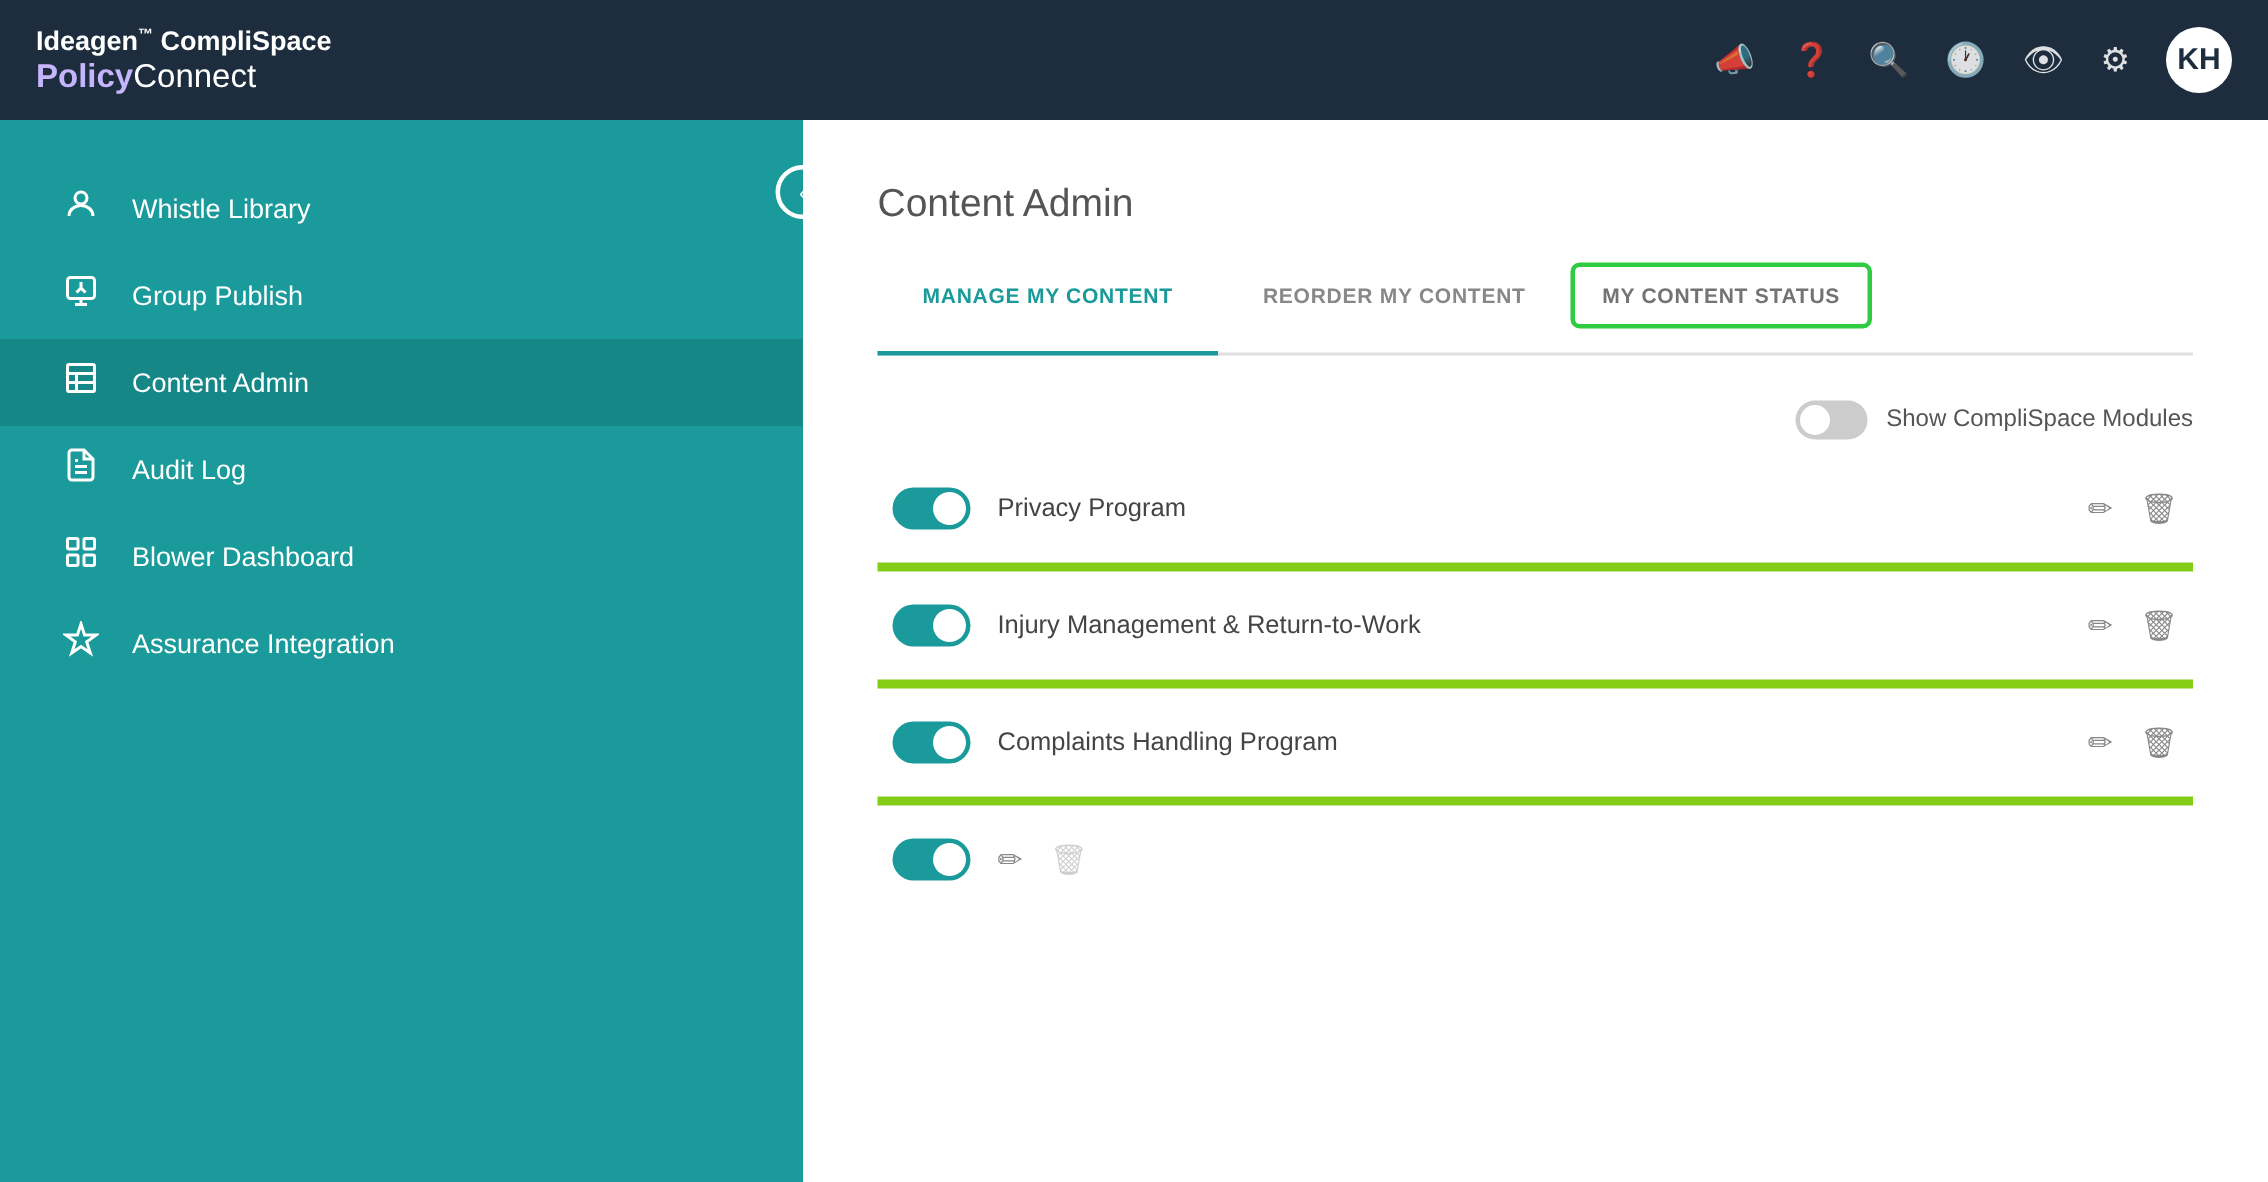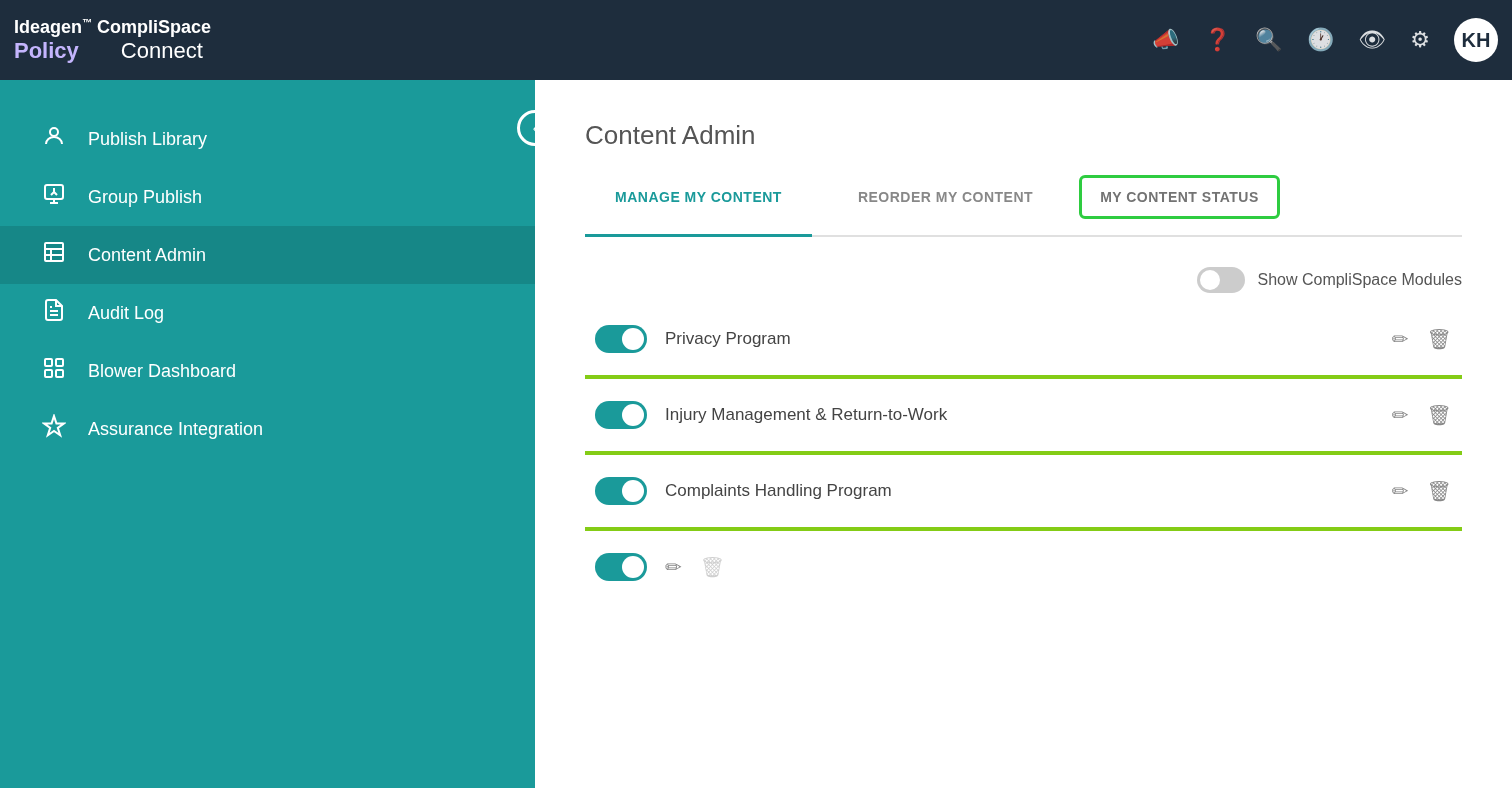"Ideagen™ CompliSpace" .header { padding: 0 14px -> 0 24px }
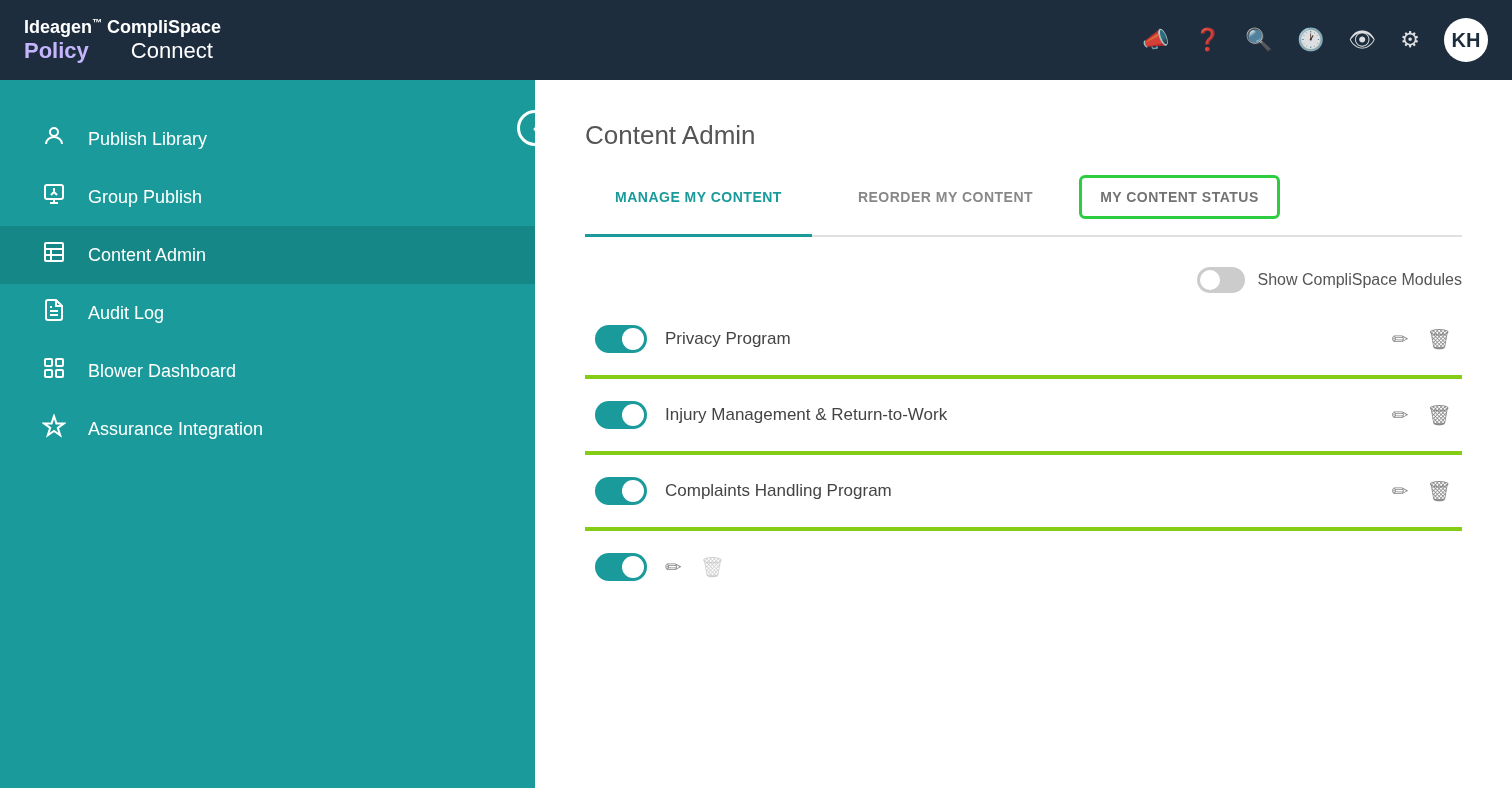"Connect" .logo-connect { margin-left: 42px -> none }
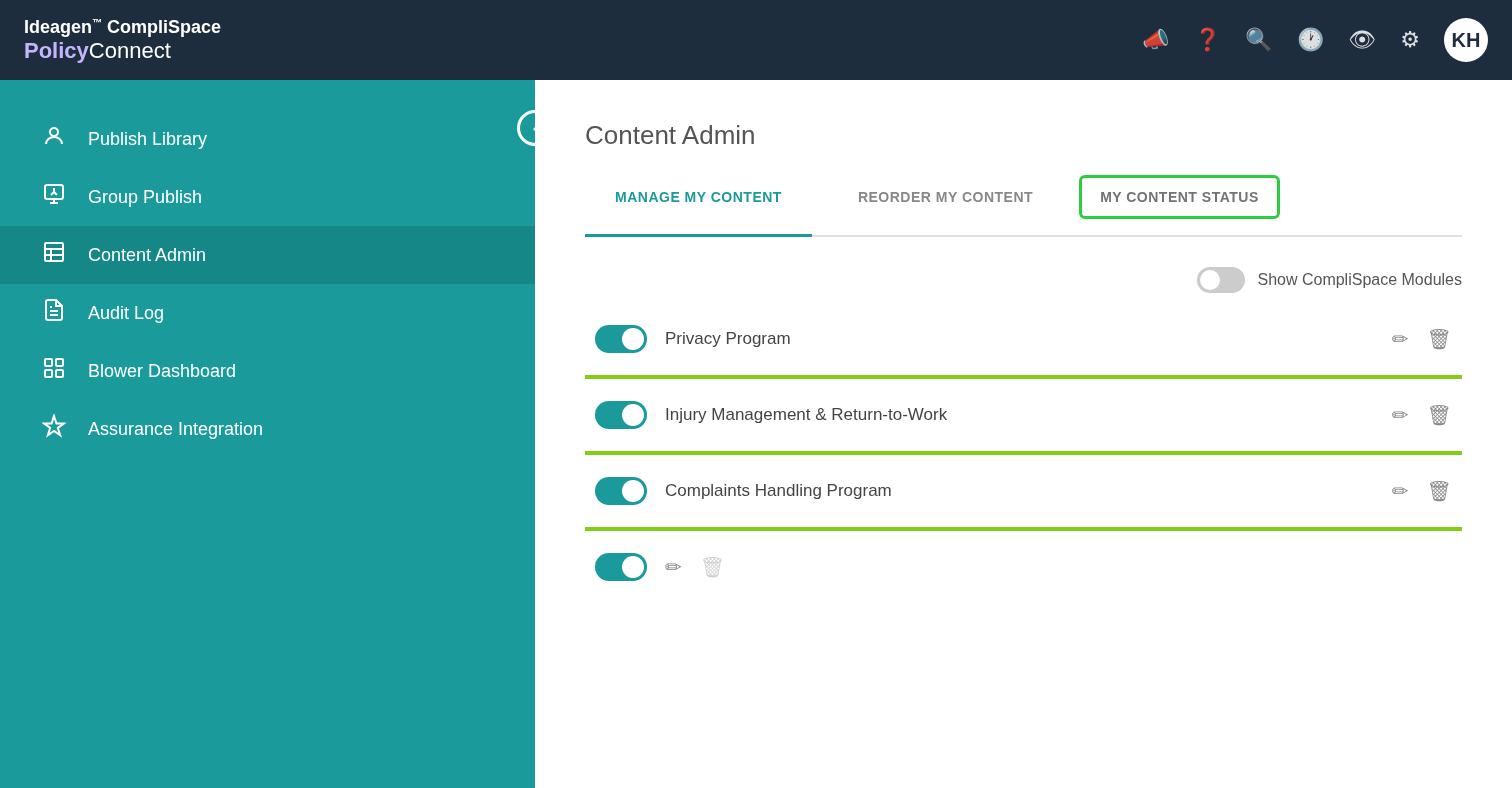"Publish Library" span { text: Publish -> Whistle }
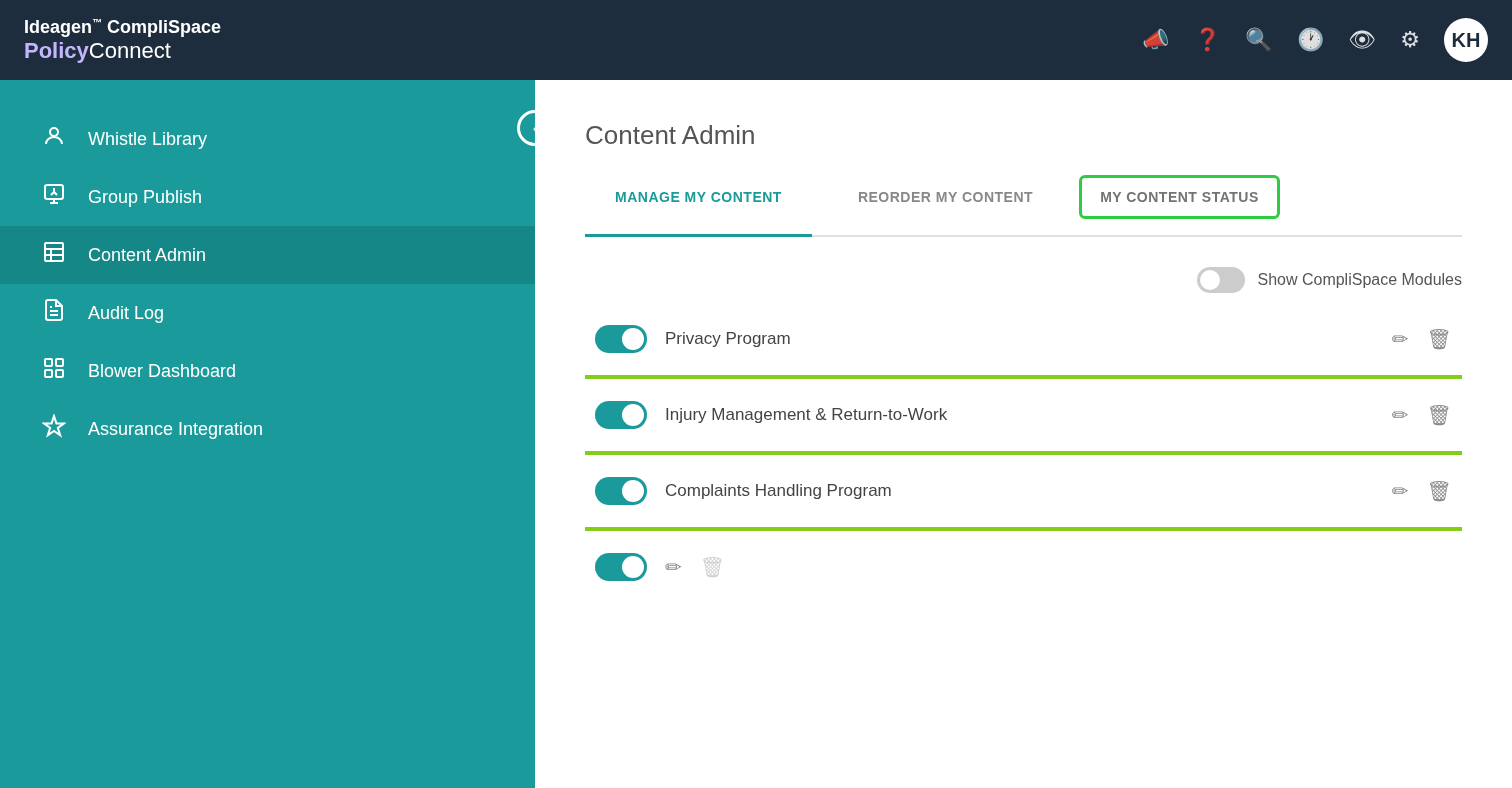"MANAGE MY CONTENT" .tabs { gap: 16px -> 0 }
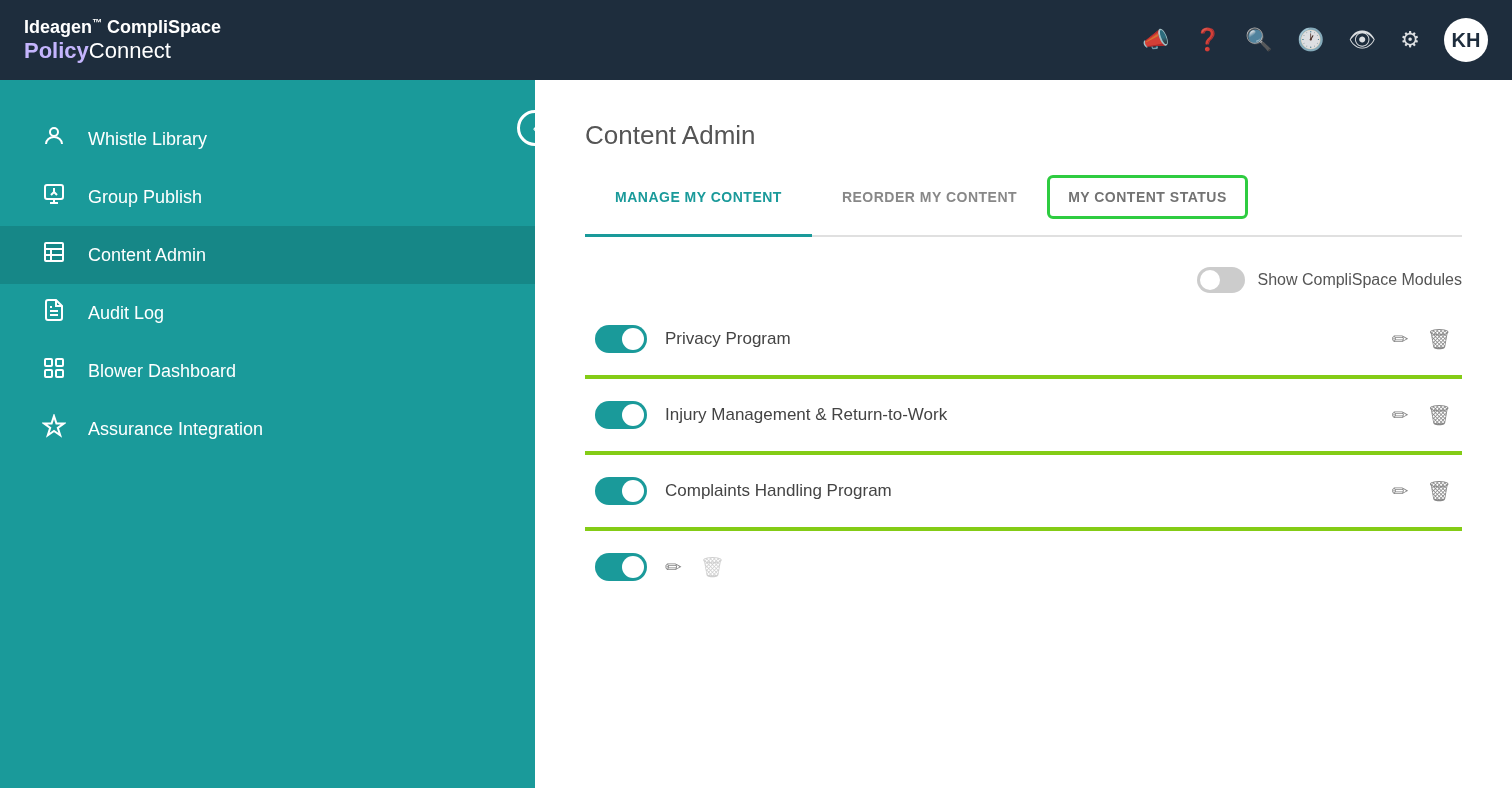"Privacy Program" .content-row { border-bottom: 4px solid #84cc16 -> 6px solid #84cc16 }
